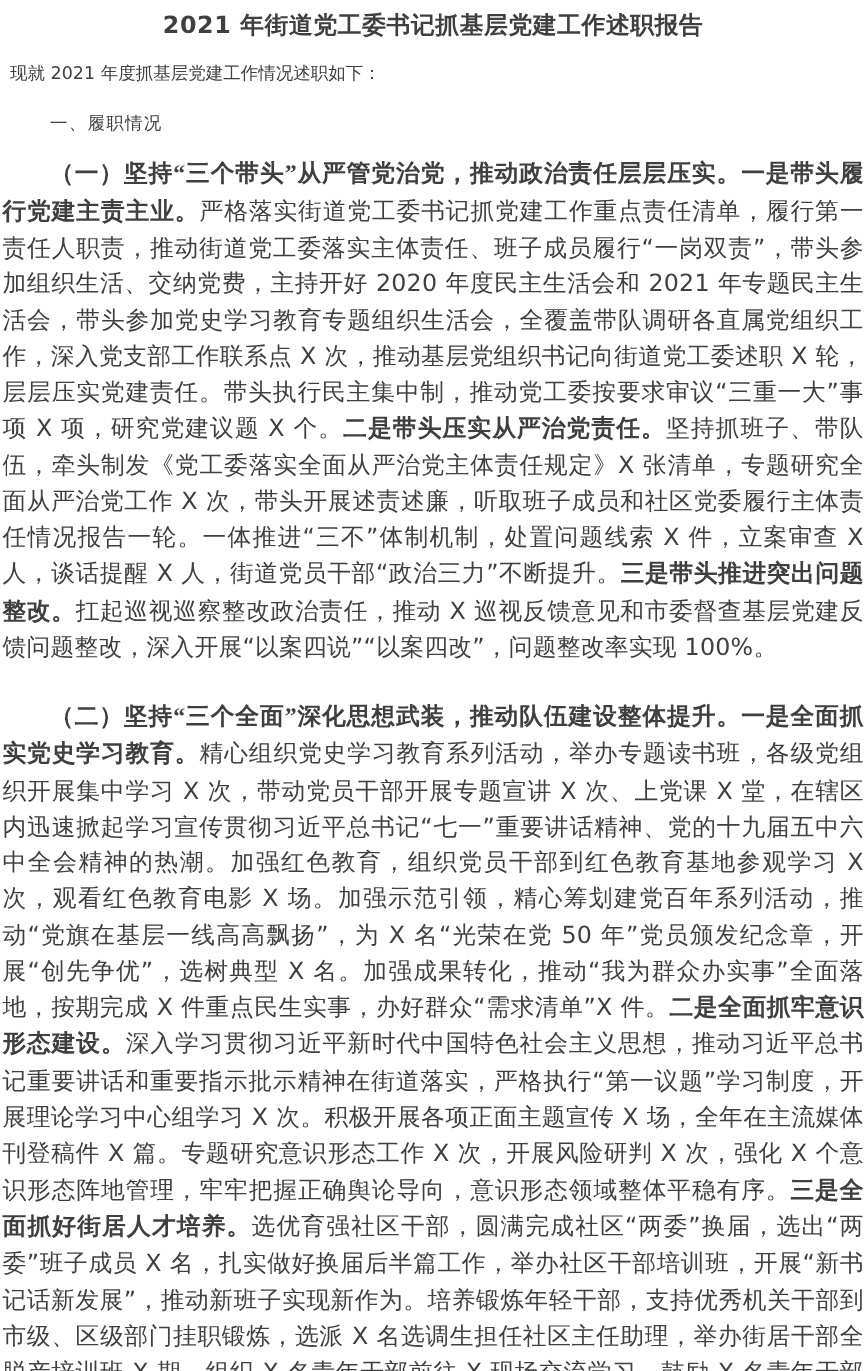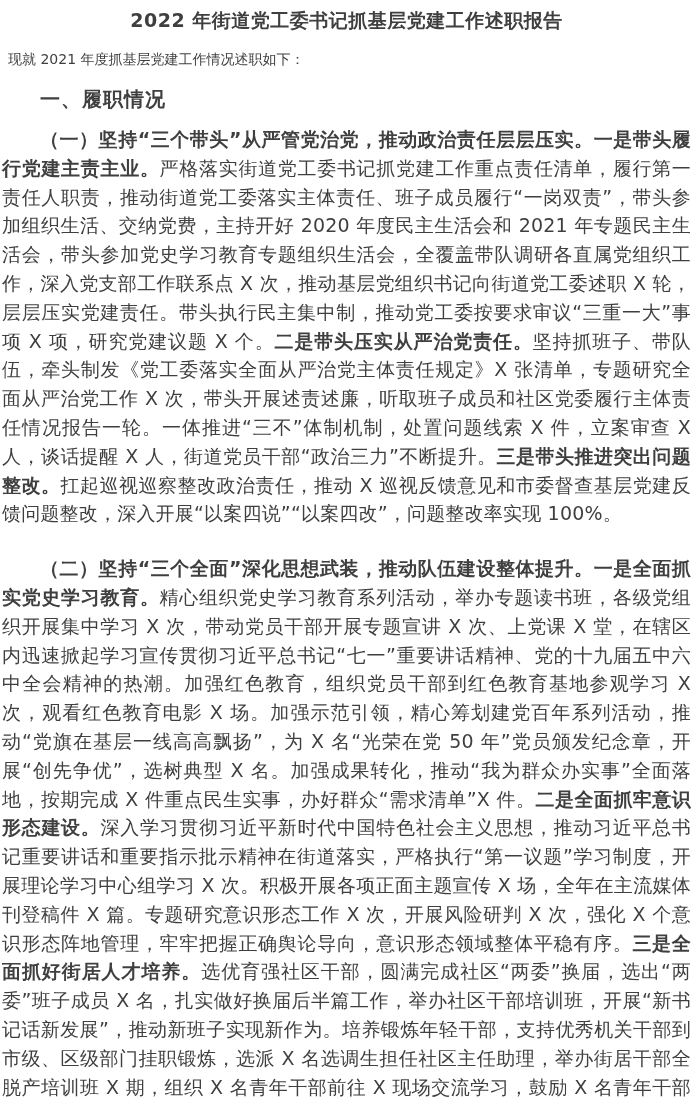"2022 年街道党工委书记抓基层党建工作述职报告" h1.doc-title { text: 2022 -> 2021 }
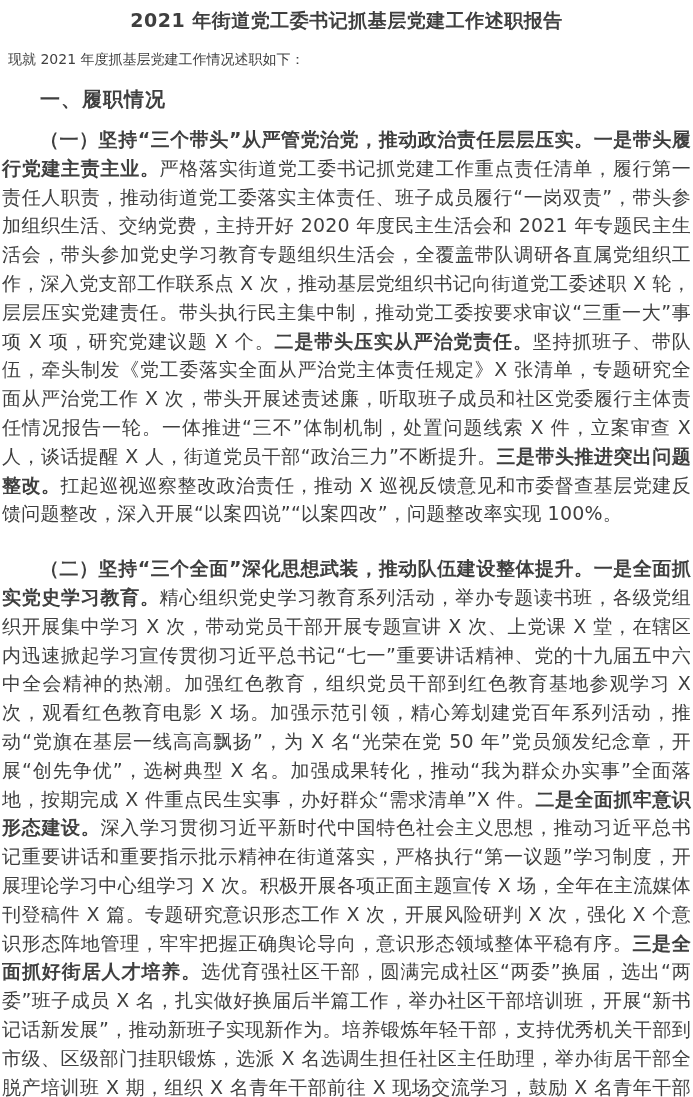"一、履职情况" .section-heading { font-size: 20px -> 14px; font-weight: bold -> normal }
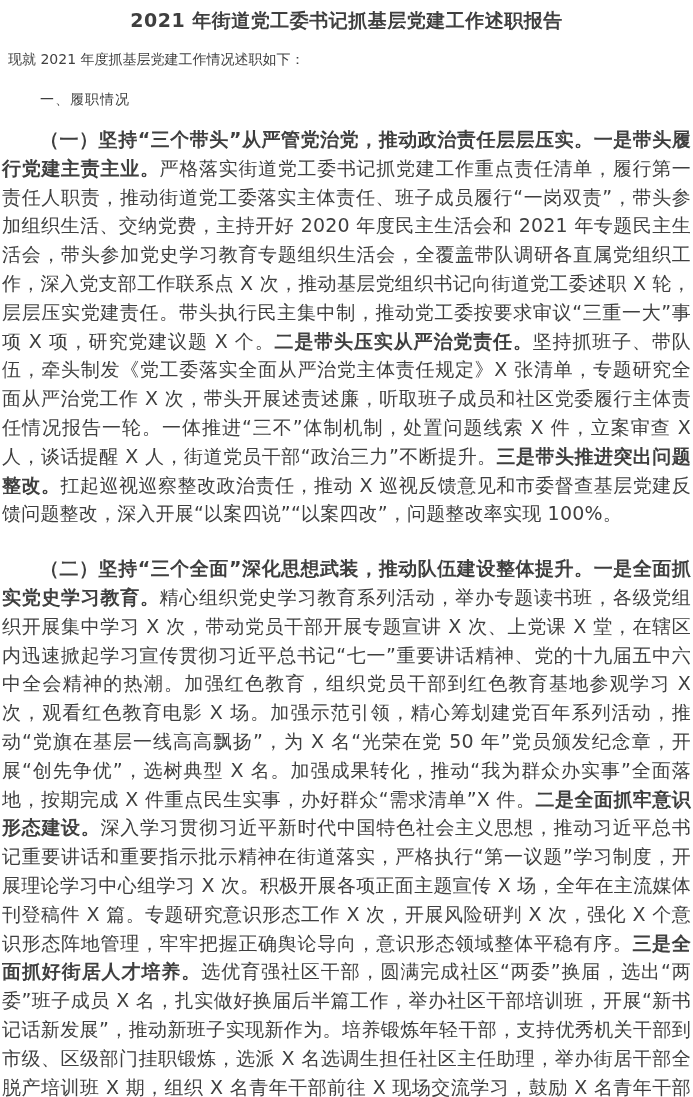"（一）坚持“三个带头”从严管党治党，推动政治责任层层压实。一是带头履行党建主责主" .para .b { font-family: none -> Liberation Serif, serif }
